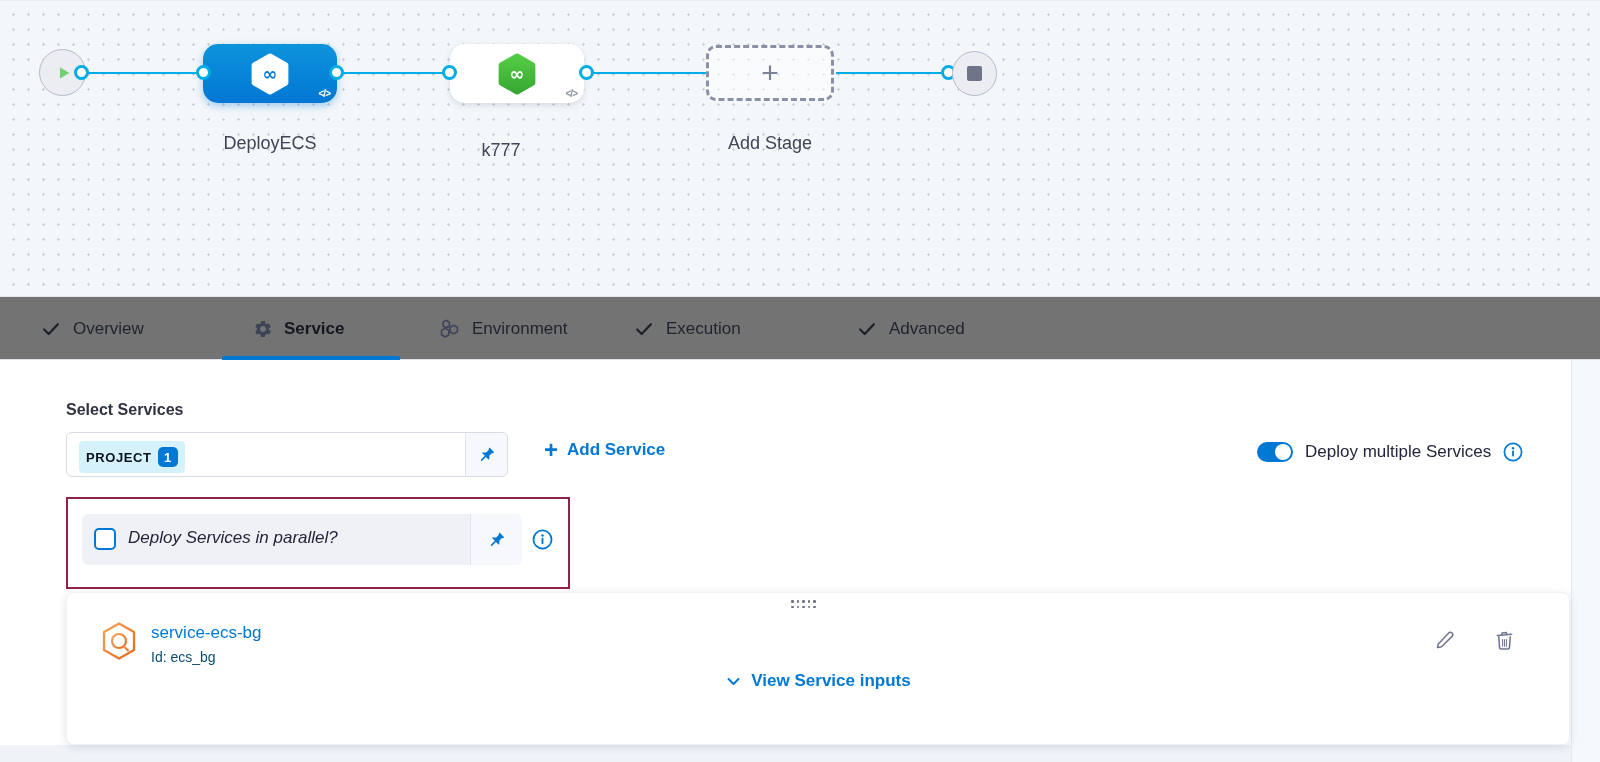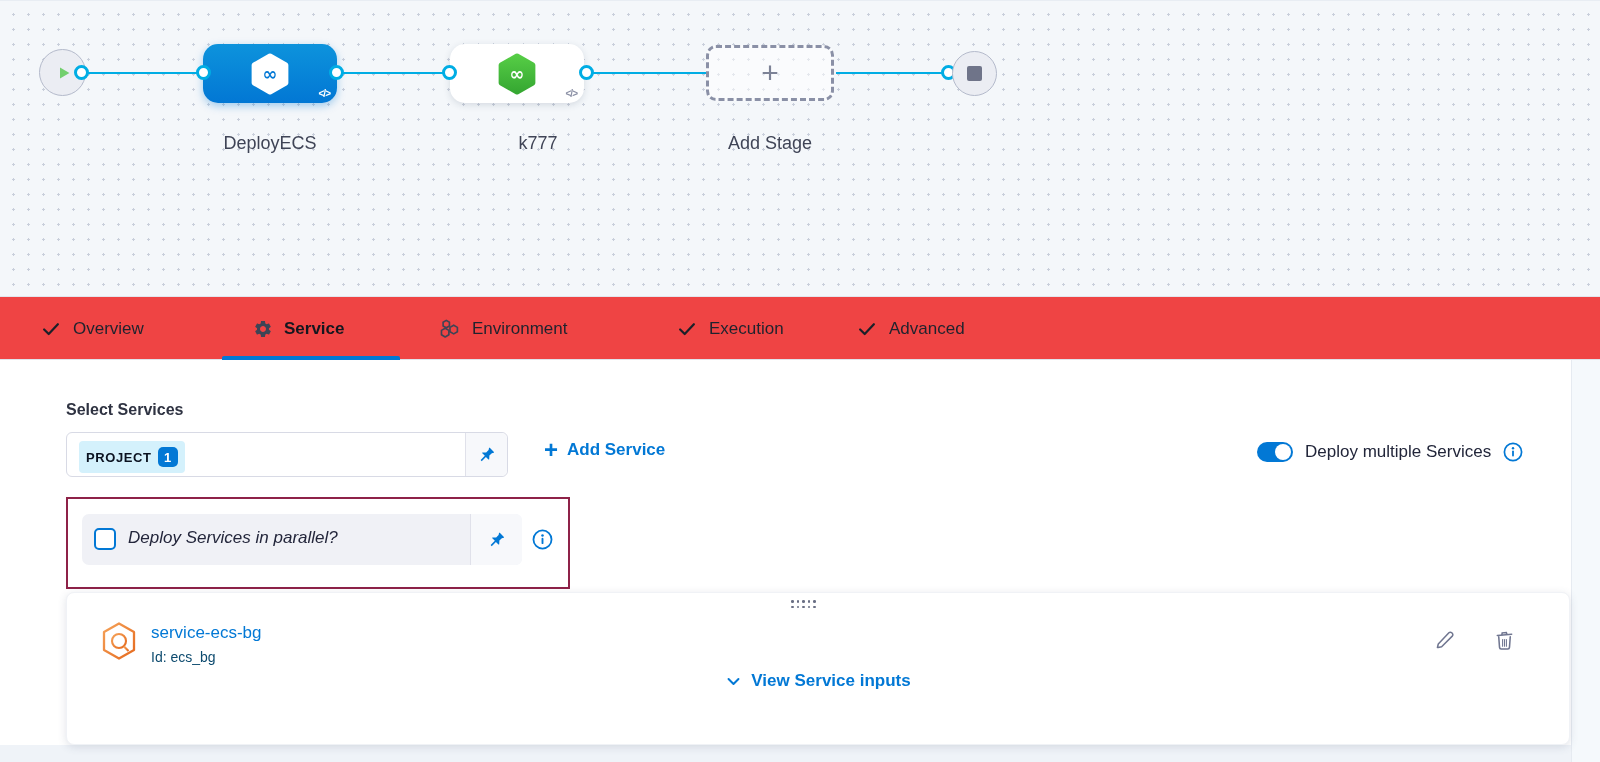"k777" div.stage-label { left: 438px -> 401px; margin-top: none -> 7px }
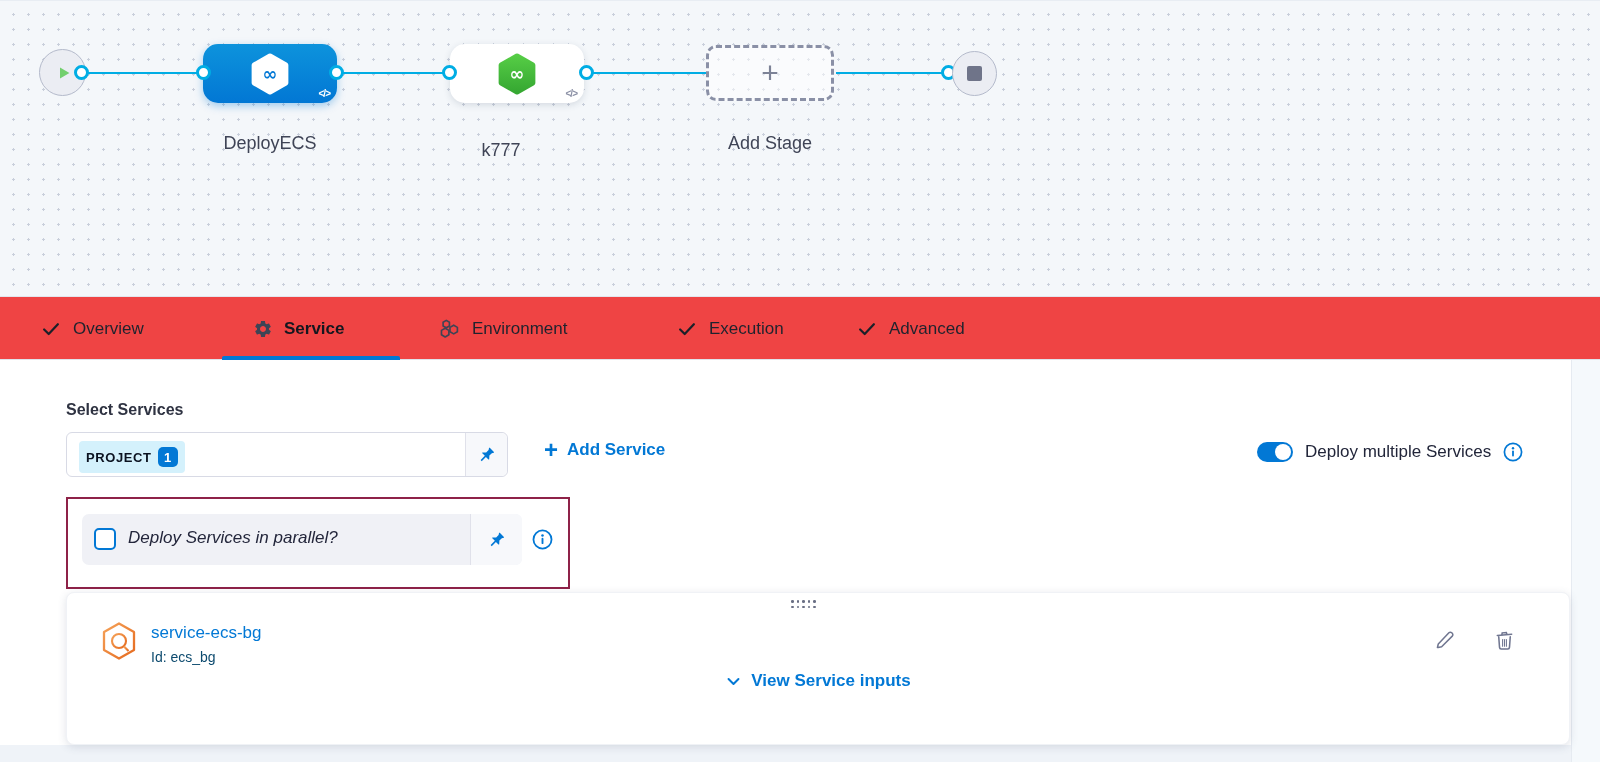"Overview" #tabbar { background: #ef4444 -> #737373 }
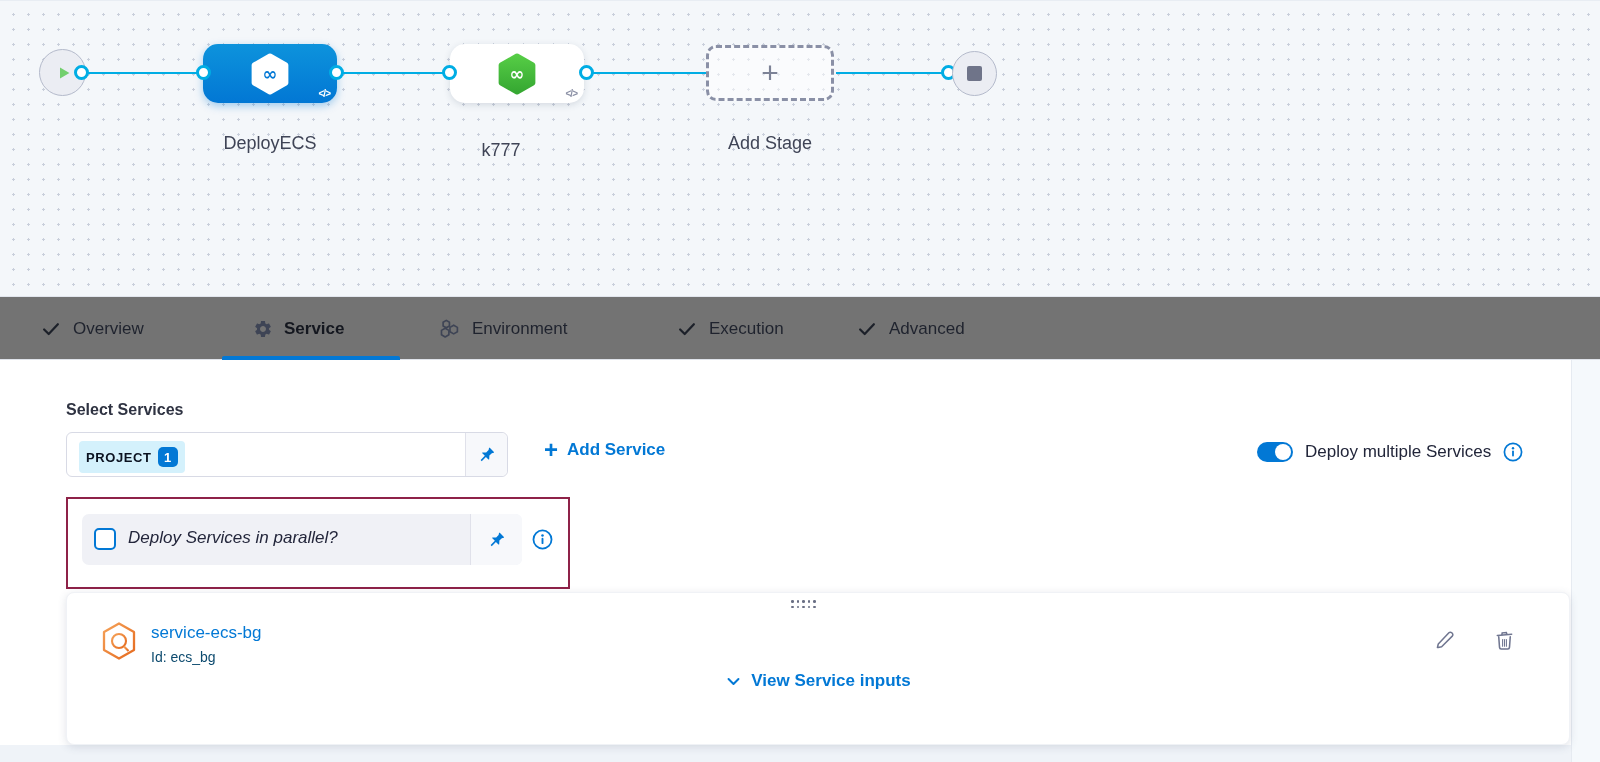"Execution" div.tab { left: 676px -> 633px }
